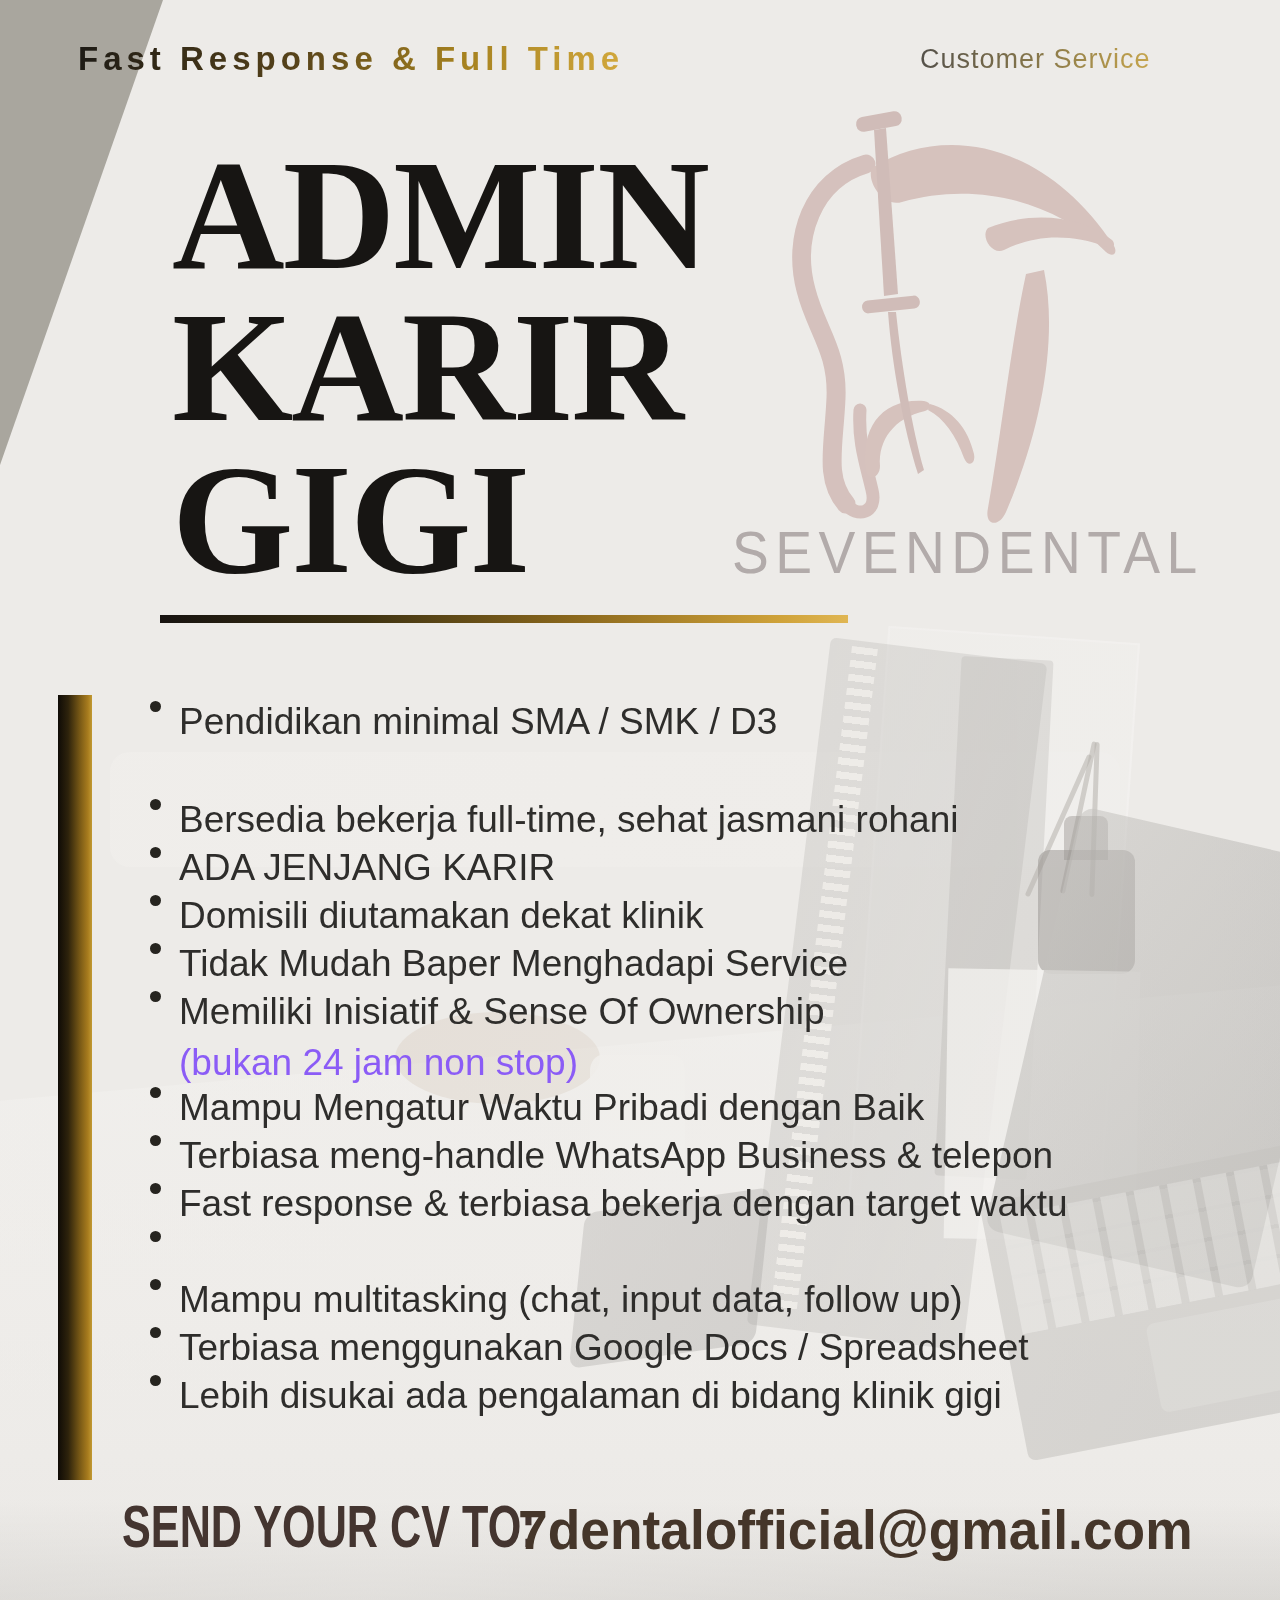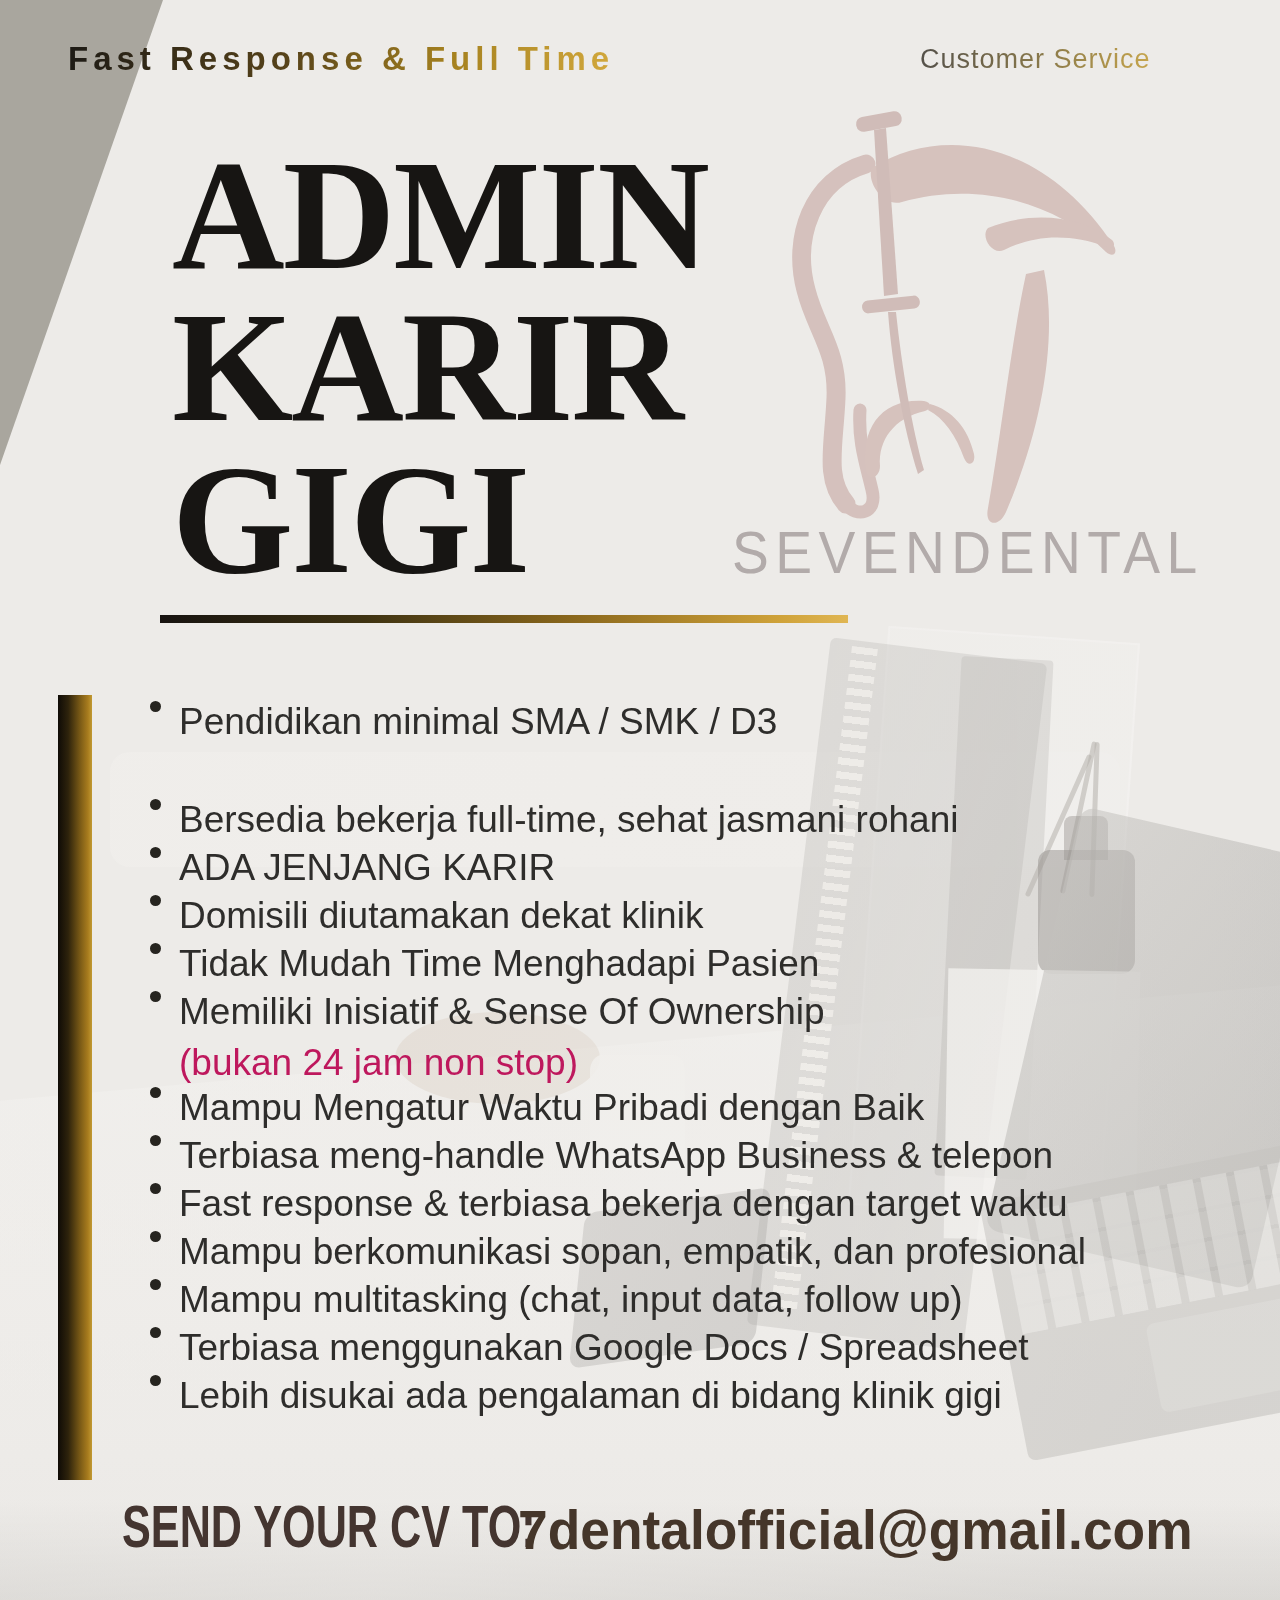"Fast Response & Full Time" .tagline { left: 68px -> 78px }
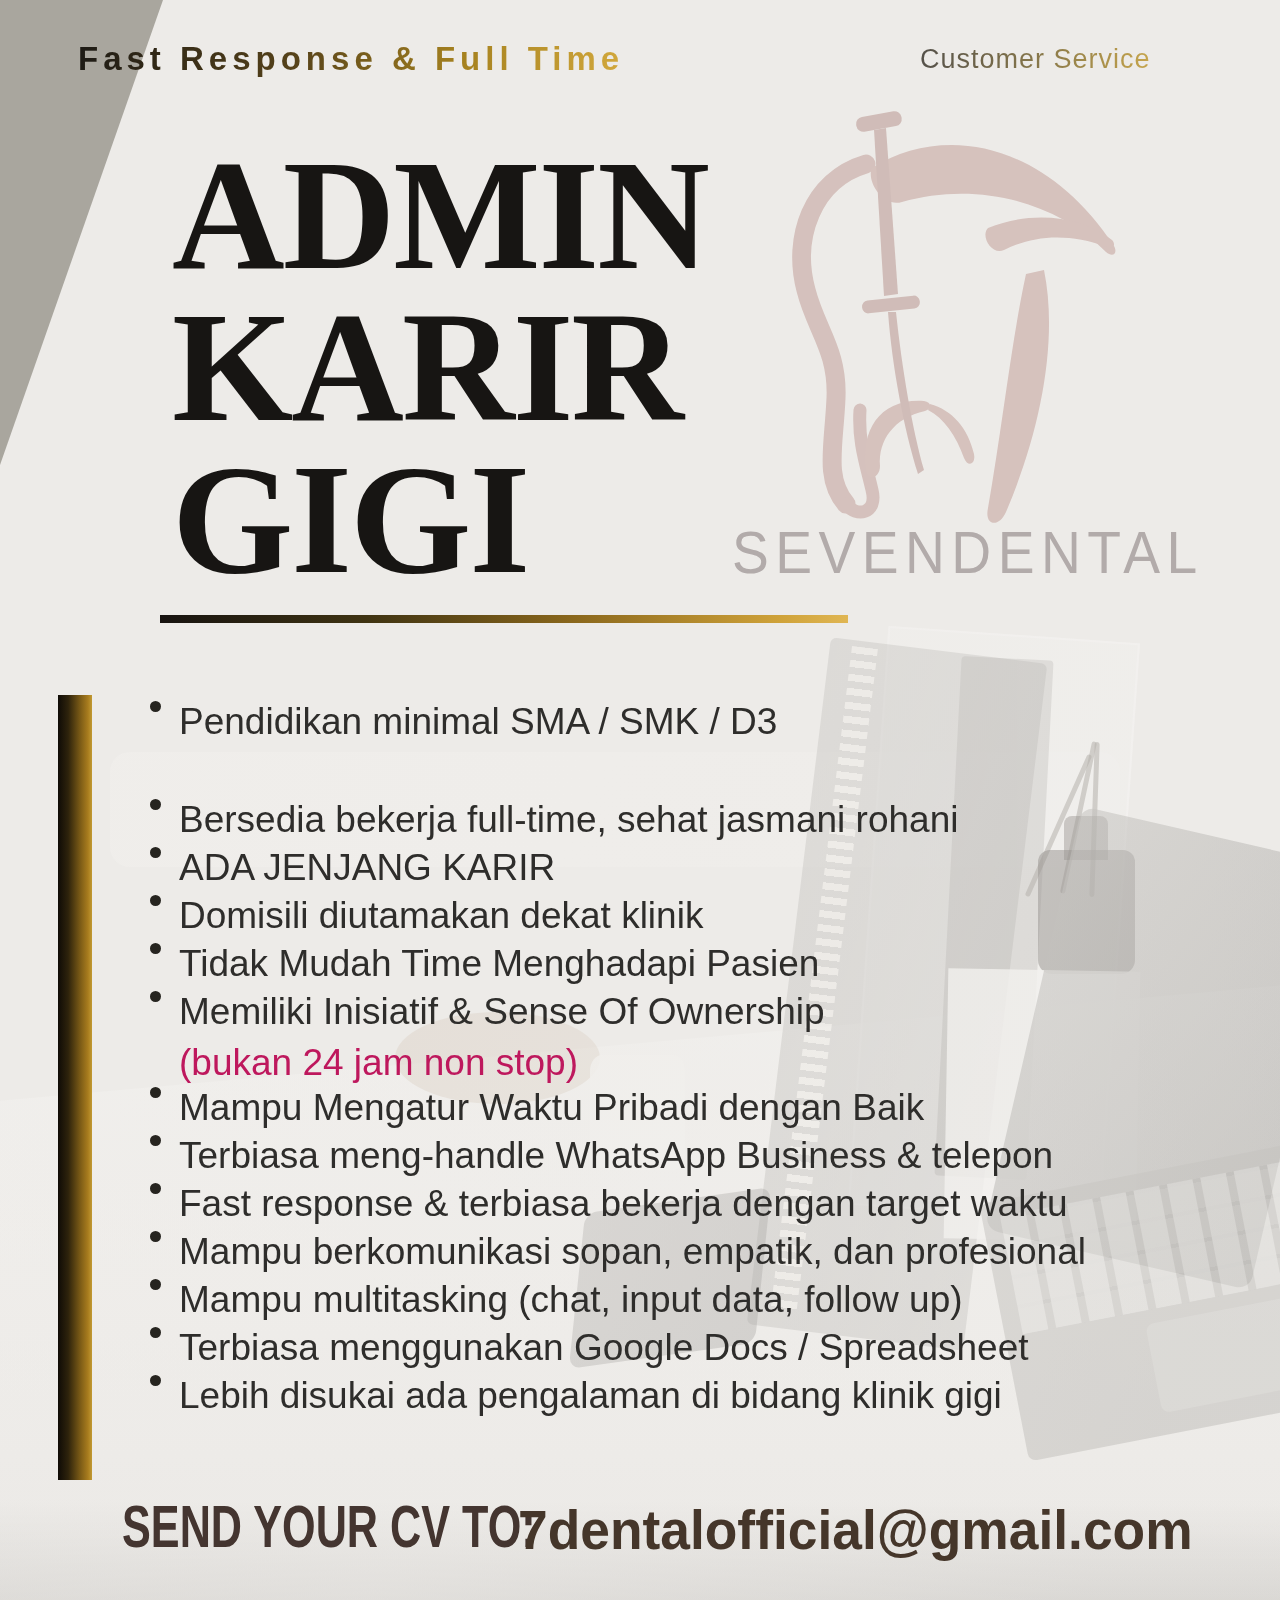"Tidak Mudah Time Menghadapi Pasien" span.txt { text: Time Menghadapi Pasien -> Baper Menghadapi Service }
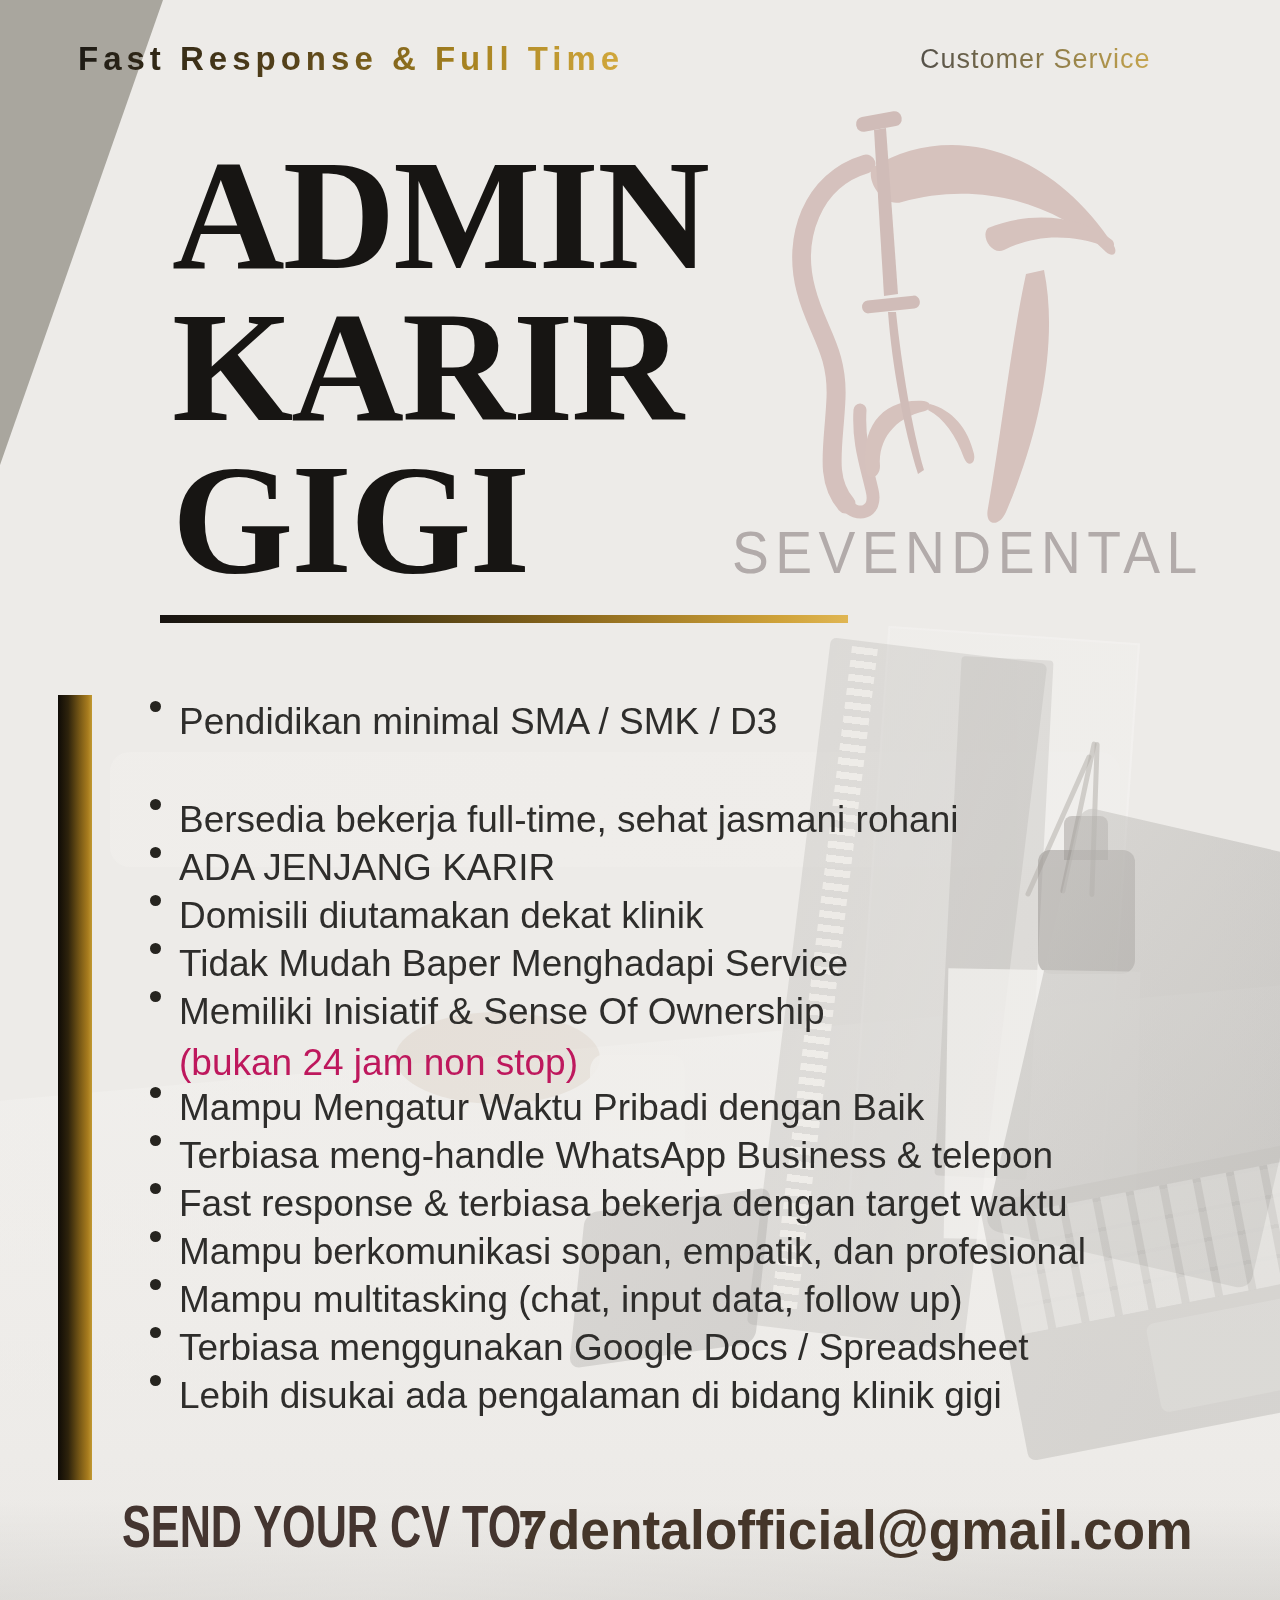"(bukan 24 jam non stop)" .cont { color: #be185d -> #8b5cf6 }
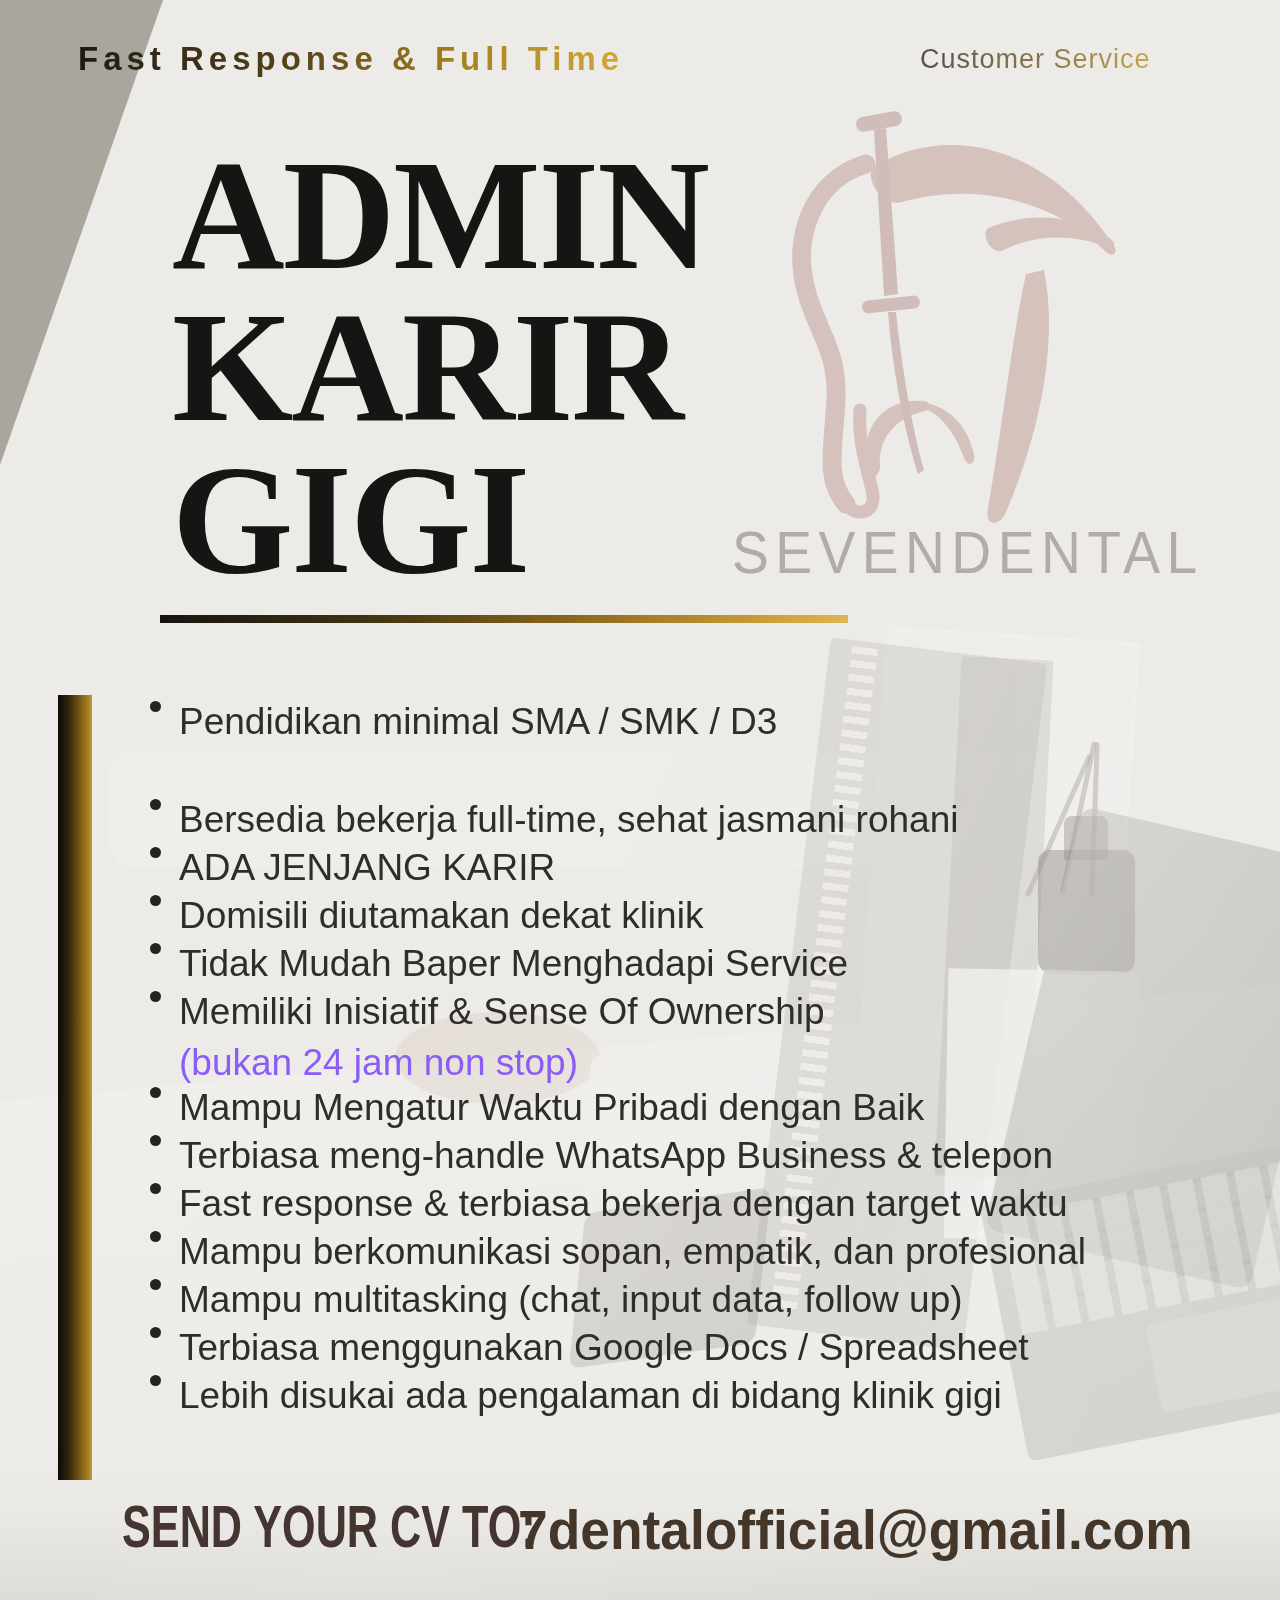"Mampu berkomunikasi sopan, empatik, dan" span.txt { html: <span>Mampu berkomunikasi sopan, empatik, dan profesional</span> -> none }
